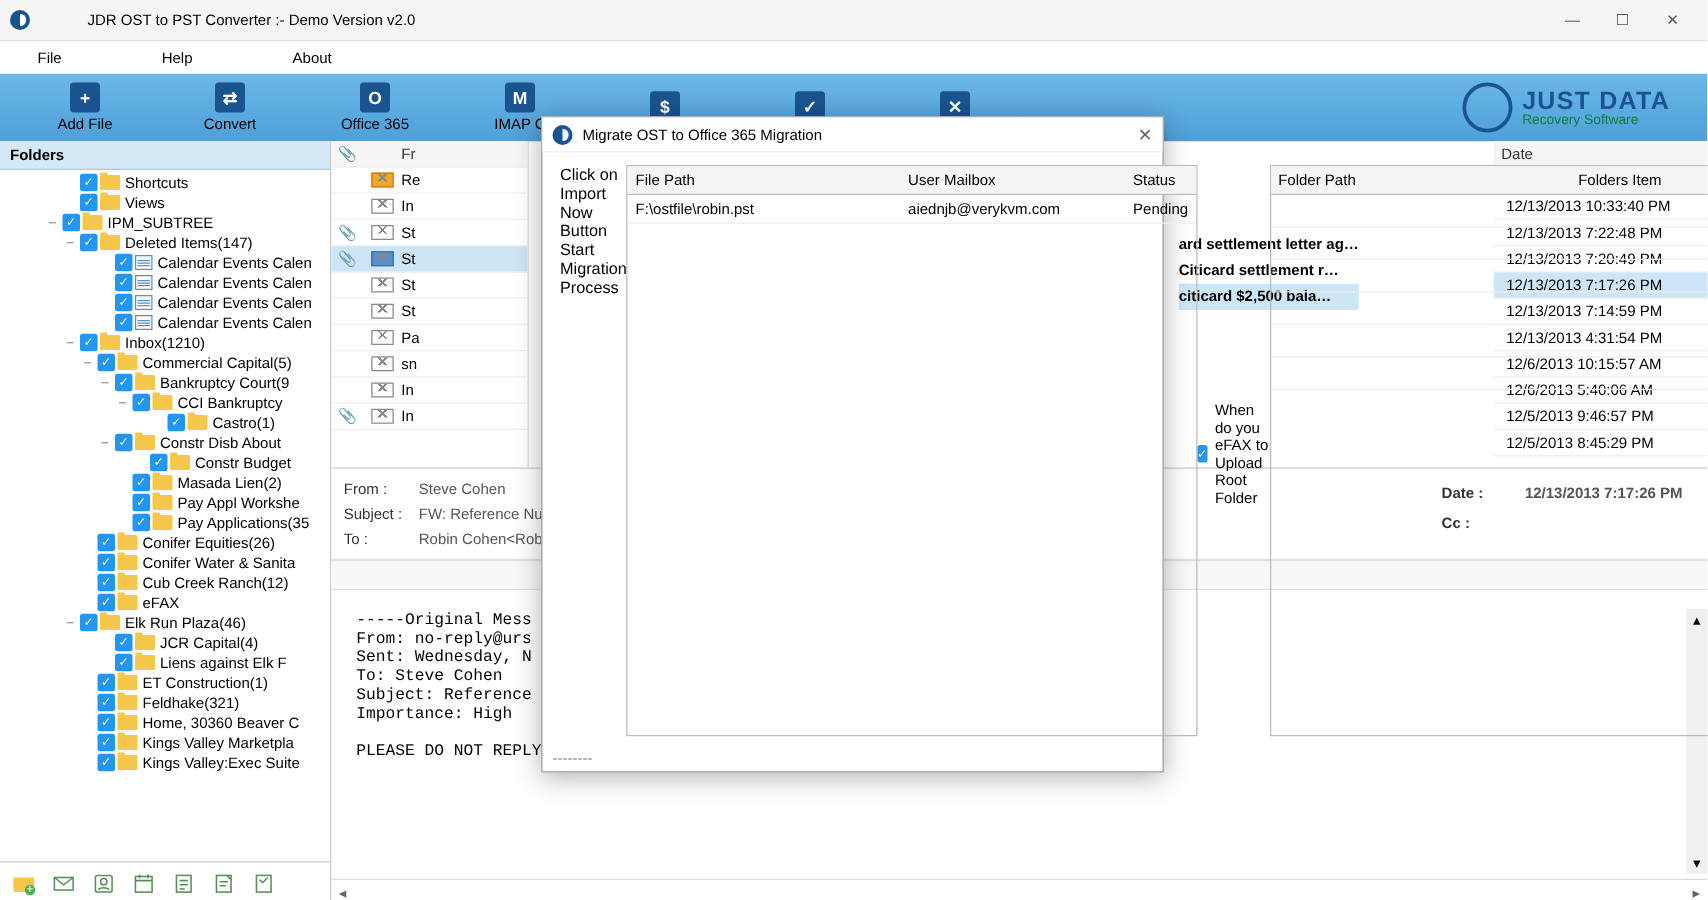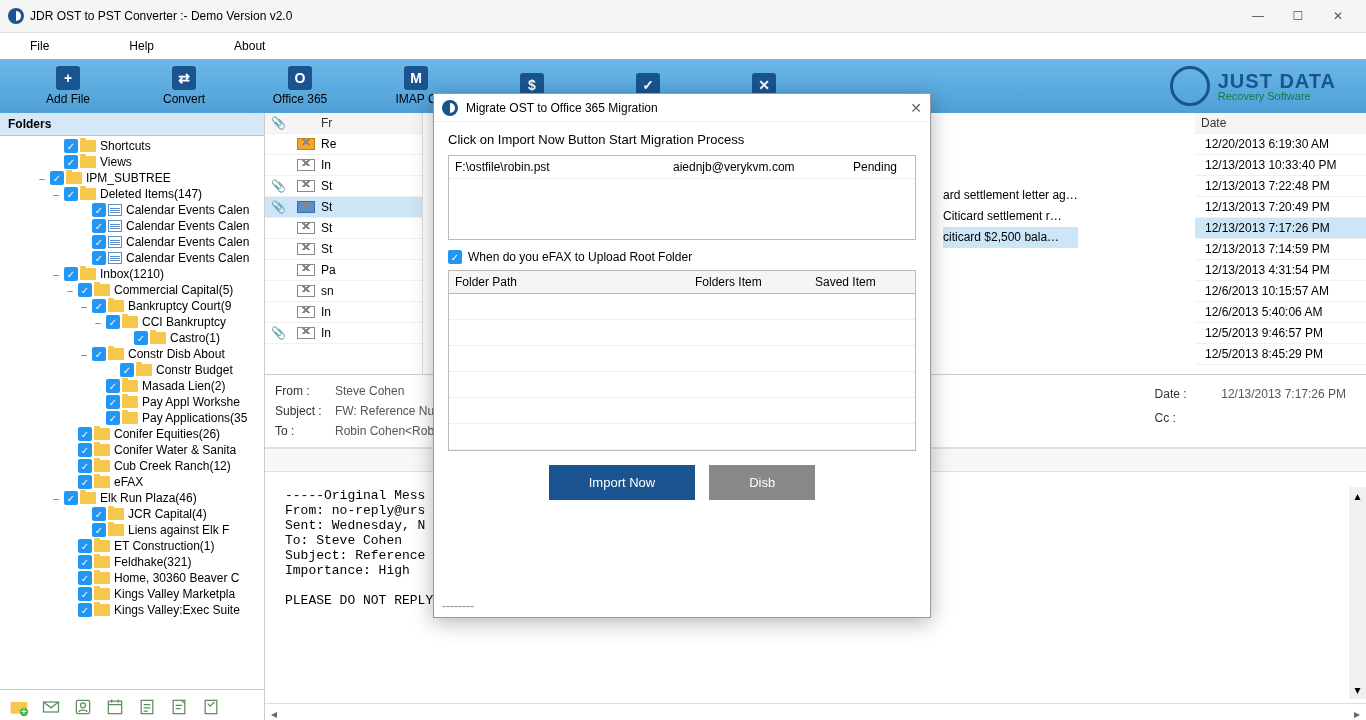"JDR OST to PST Converter" .titlebar { gap: none -> 40px }
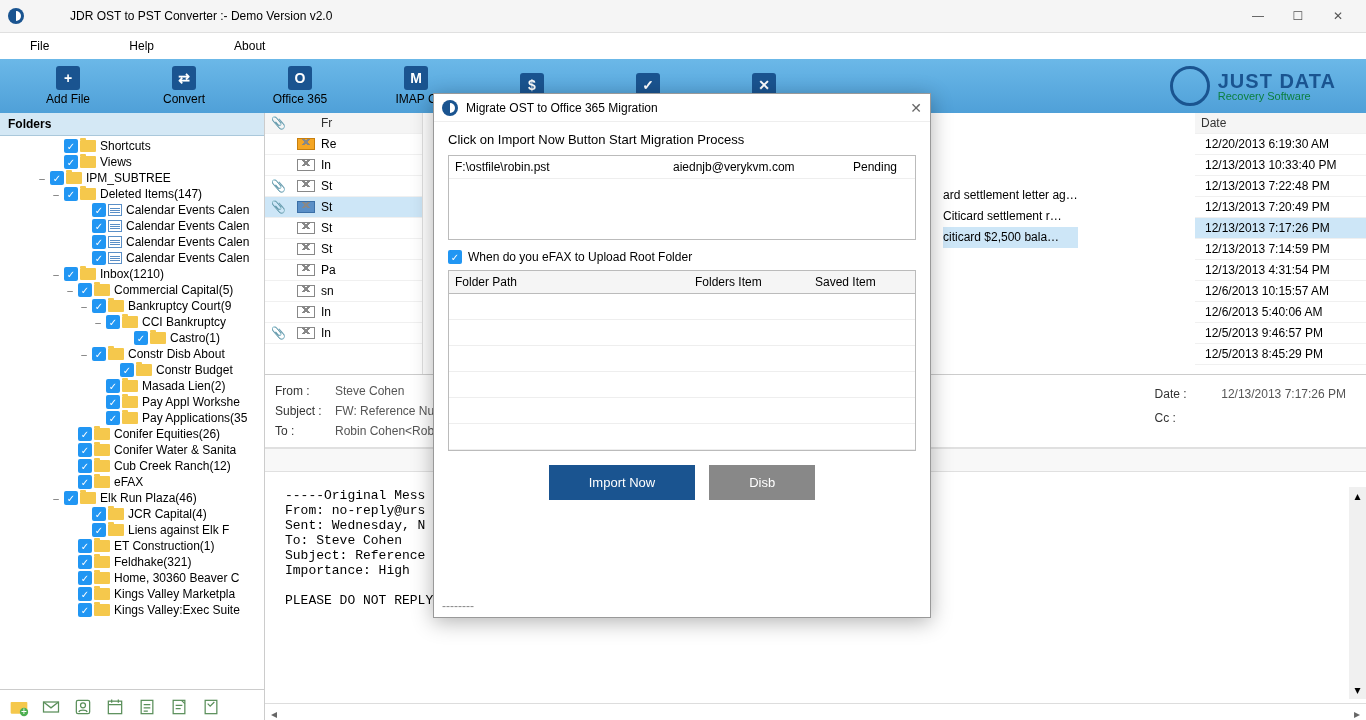"Click on Import Now Button" .modal-body { flex-direction: column -> row }
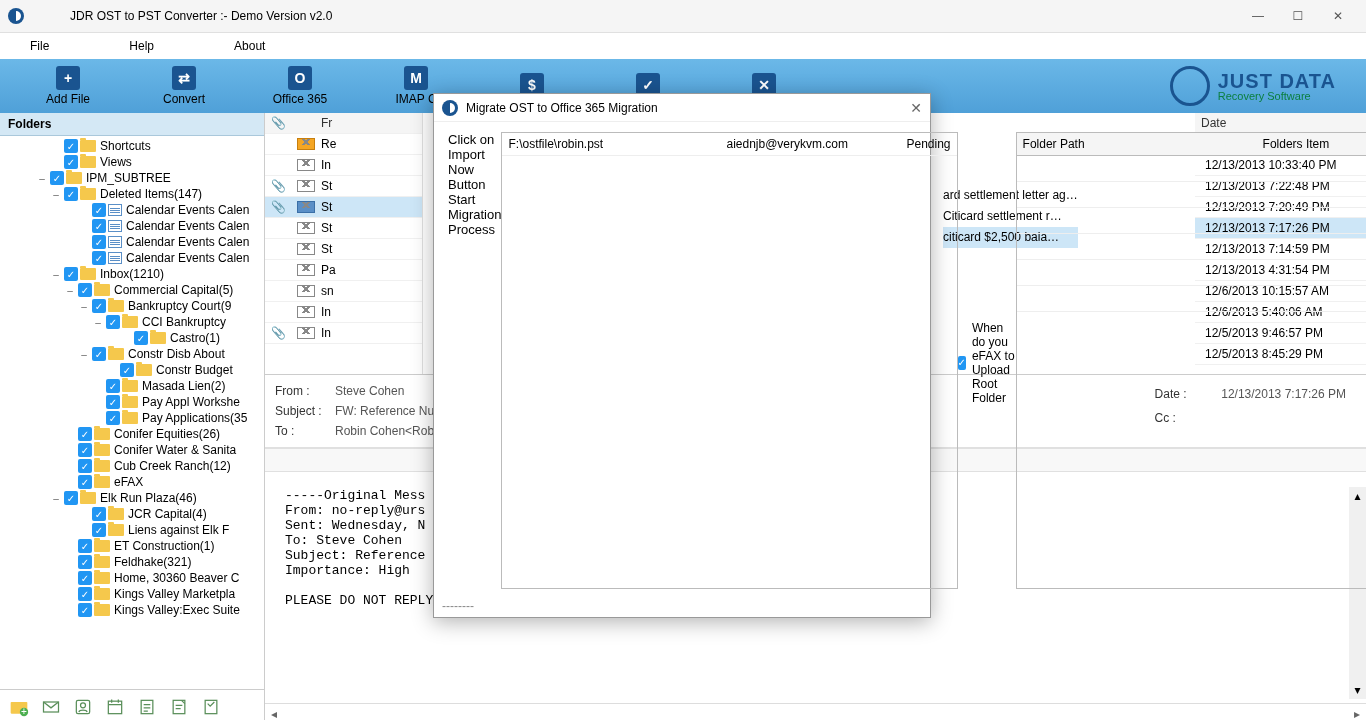"File Path" div.m-thead { html: none -> <div> <div>File Path</div> <div>User Mailbox</div> <div>Status</div> </div> }
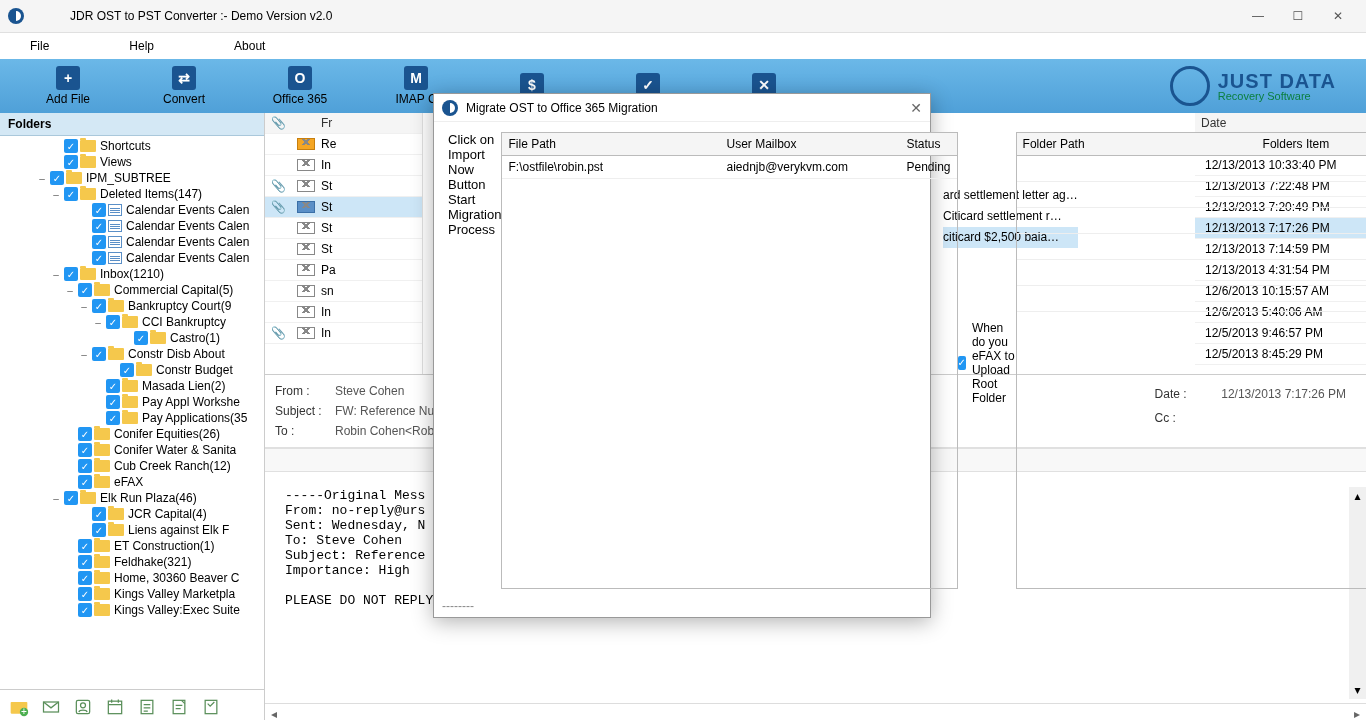"ard settlement letter ag…" div { font-weight: none -> bold }
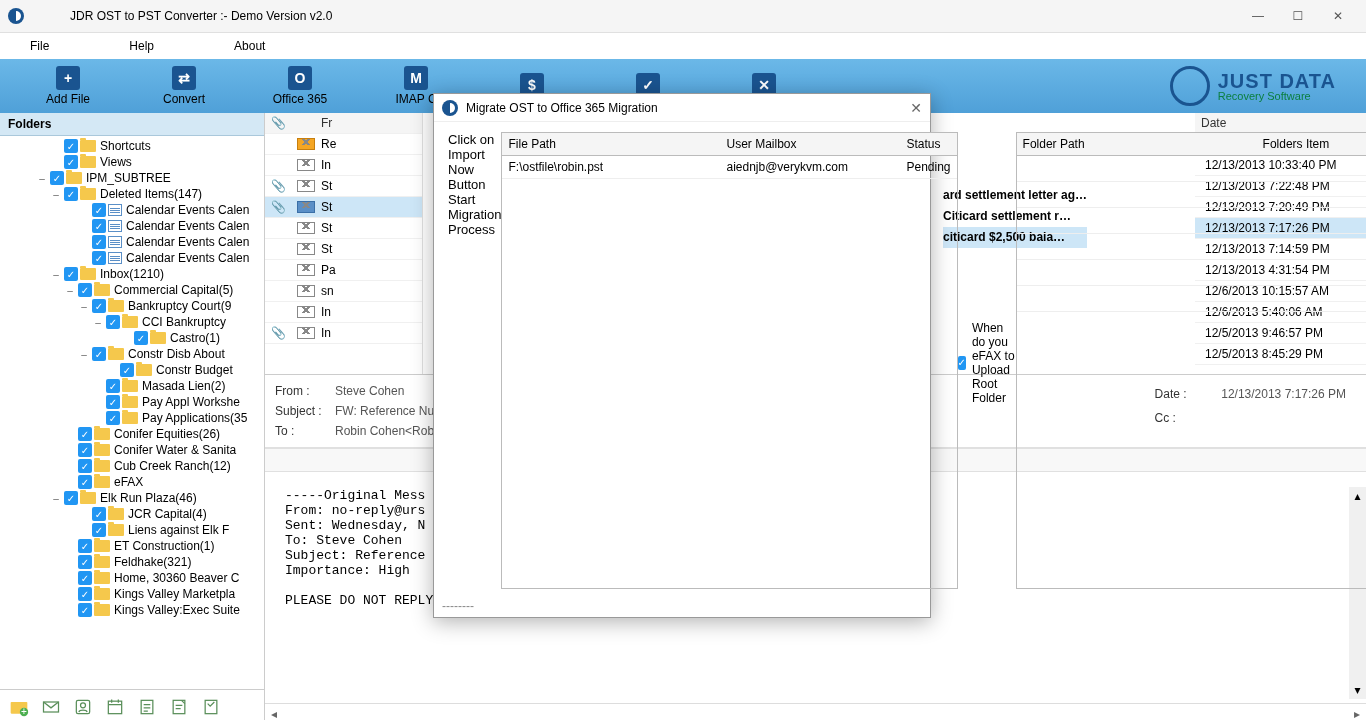"Date :" .pv-right .pv-line { font-weight: none -> bold }
